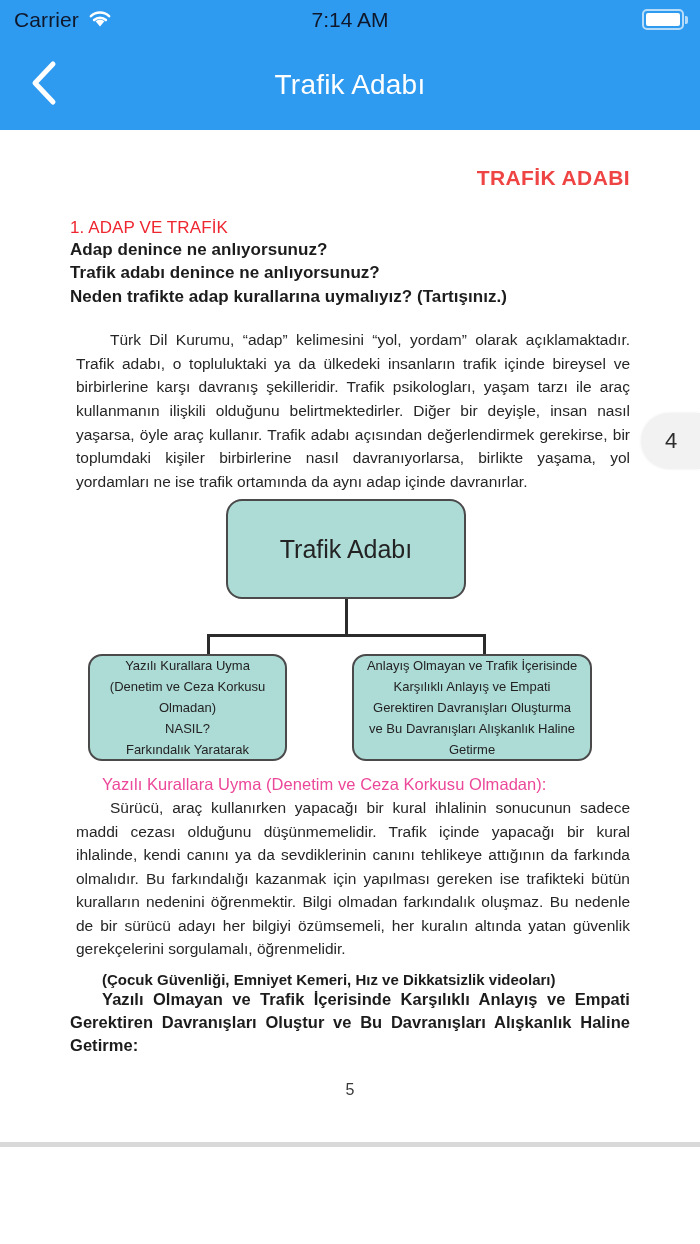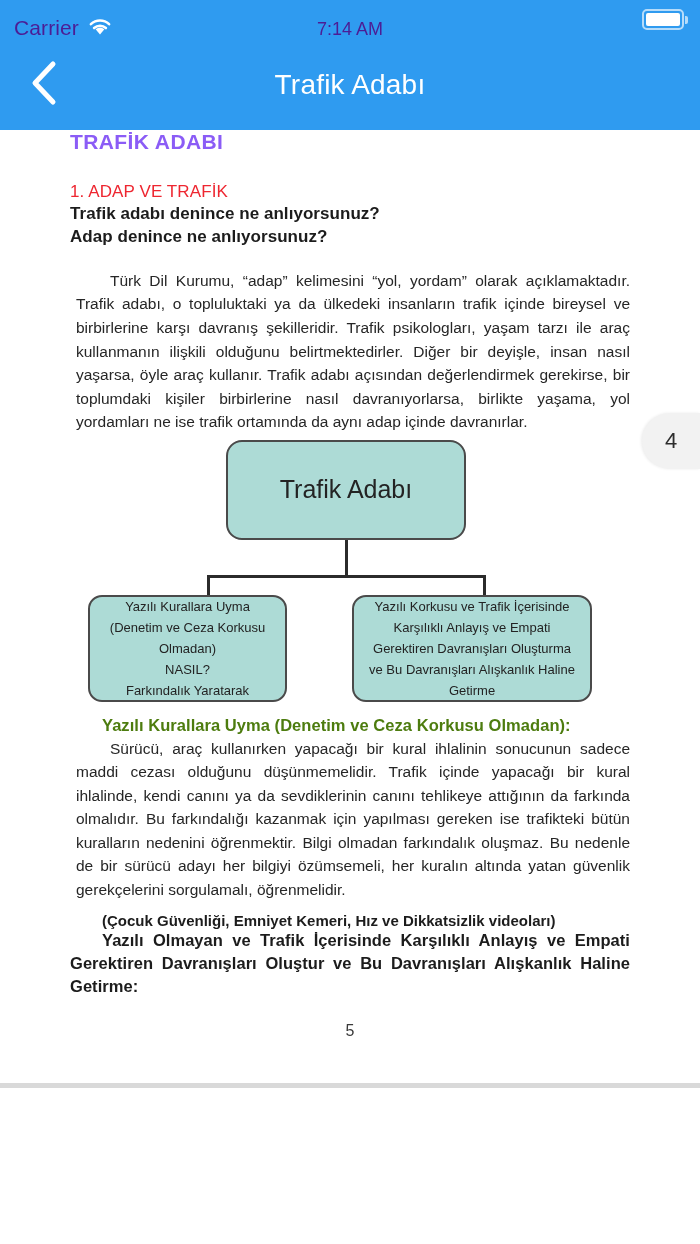"Carrier" .status-bar { align-items: flex-end -> center; color: #4c1d95 -> #0f172a }
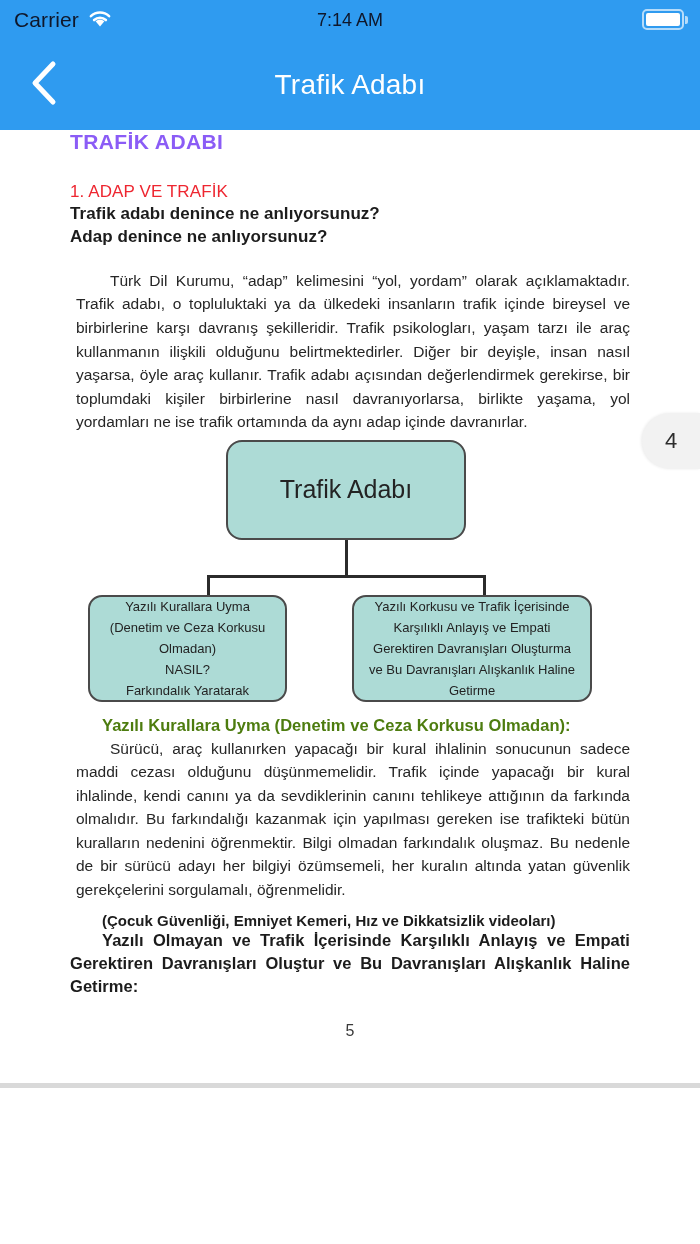"7:14 AM" .status-time { font-size: 18px -> 21px }
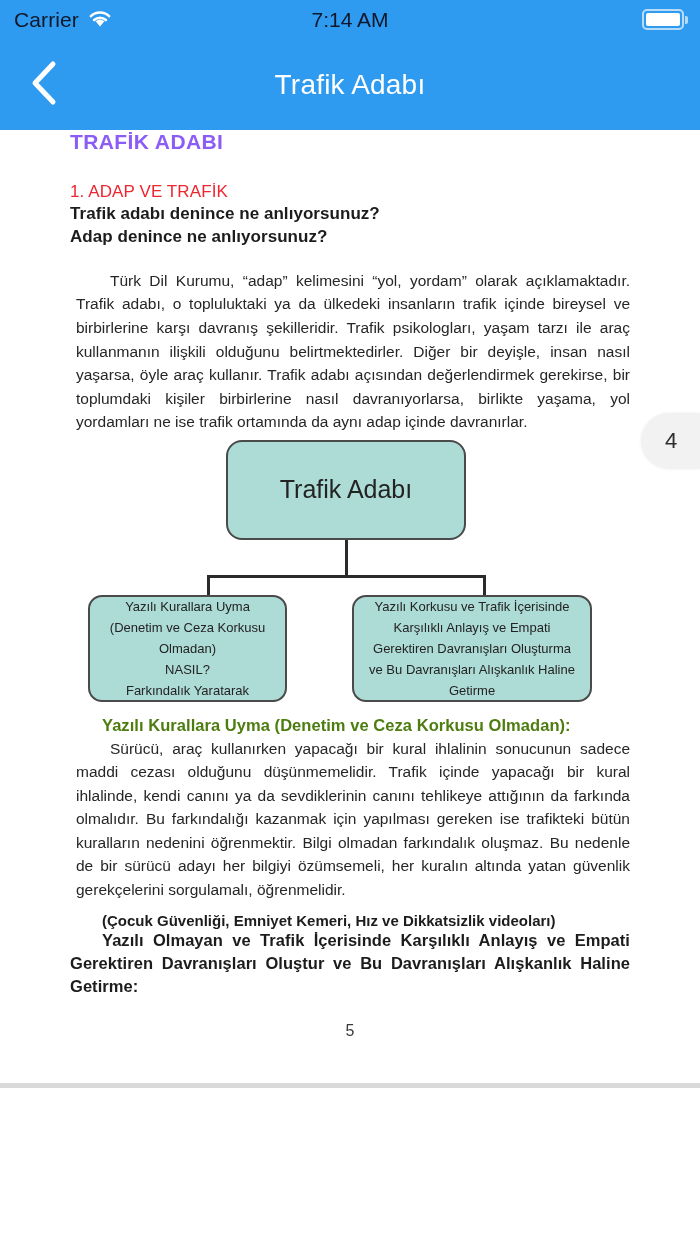"TRAFİK ADABI" .doc-title { color: #8b5cf6 -> #ef4444; margin-top: none -> 36px; text-align: left -> right }
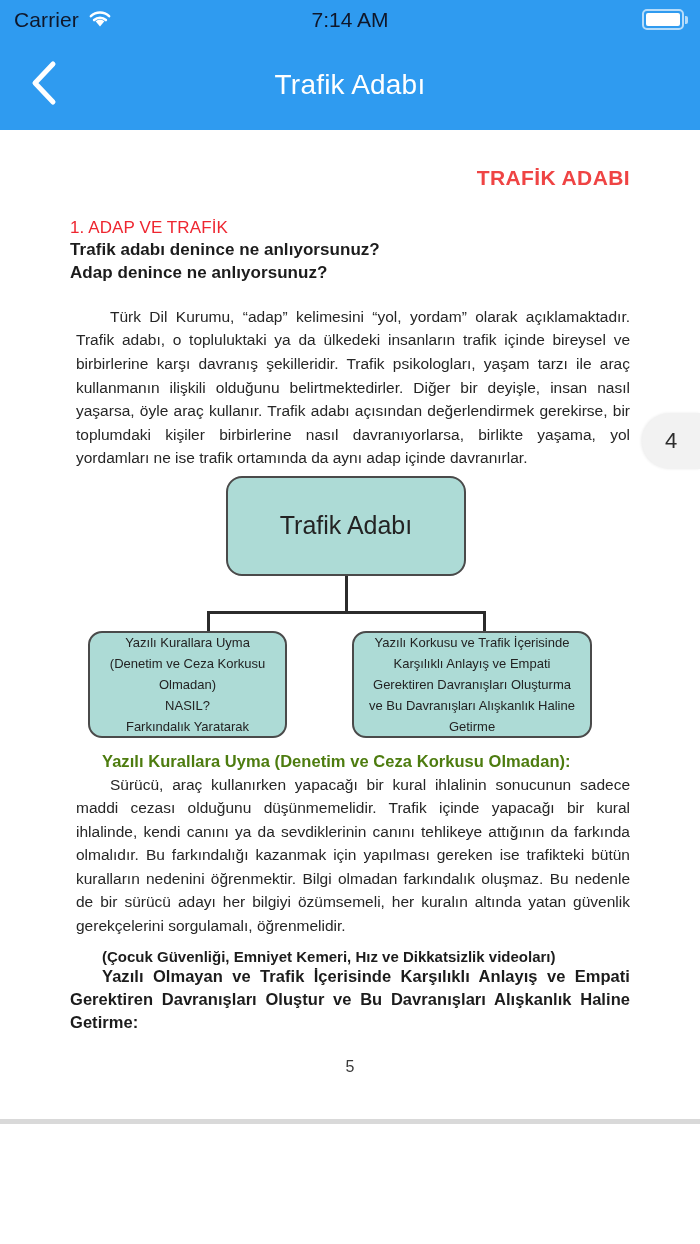"Trafik adabı denince ne anlıyorsunuz?" div.q-line { order: before "Adap denince ne anlıyorsunuz?" -> after "Adap denince ne anlıyorsunuz?" }
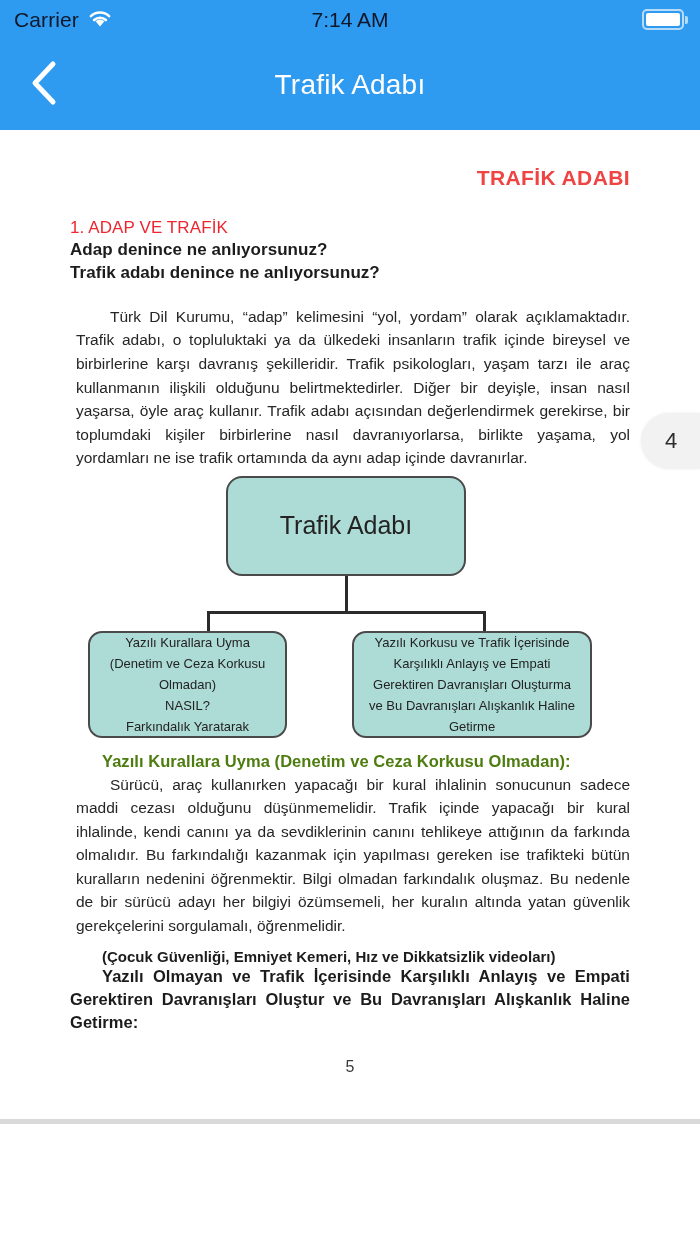"Neden trafikte adap kurallarına" div.q-line { html: none -> <div>Neden trafikte adap kurallarına uymalıyız? (Tartışınız.)</div> }
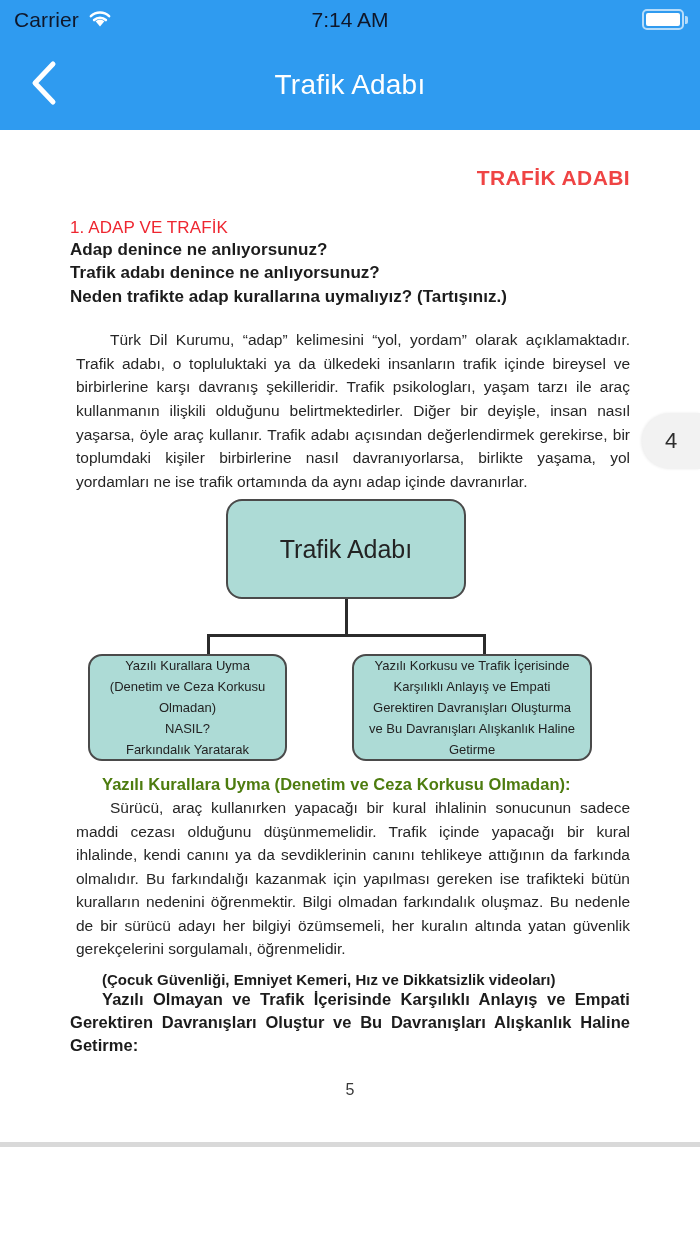"Yazılı Korkusu ve Trafik İçerisinde" span.node-text { text: Yazılı Korkusu -> Anlayış Olmayan }
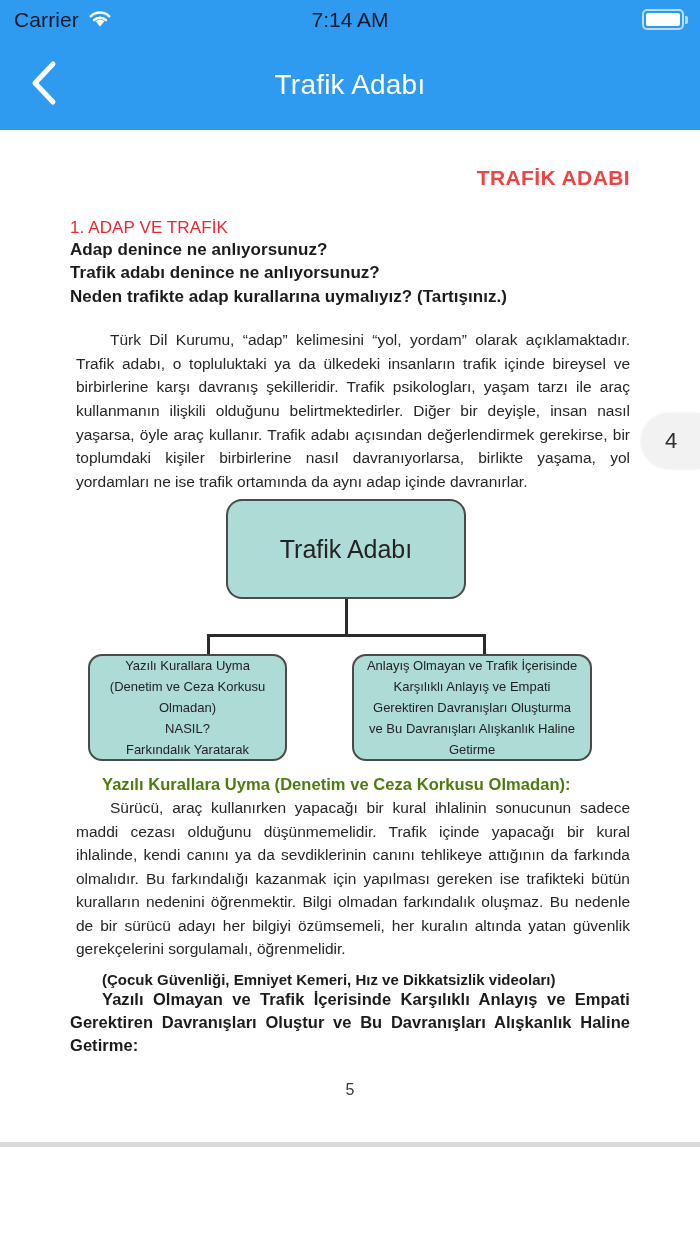"Yazılı Kurallara Uyma (Denetim ve Ceza Korkusu Olmadan):" .sub-heading { color: #4d7c0f -> #ec4899; font-weight: bold -> normal }
